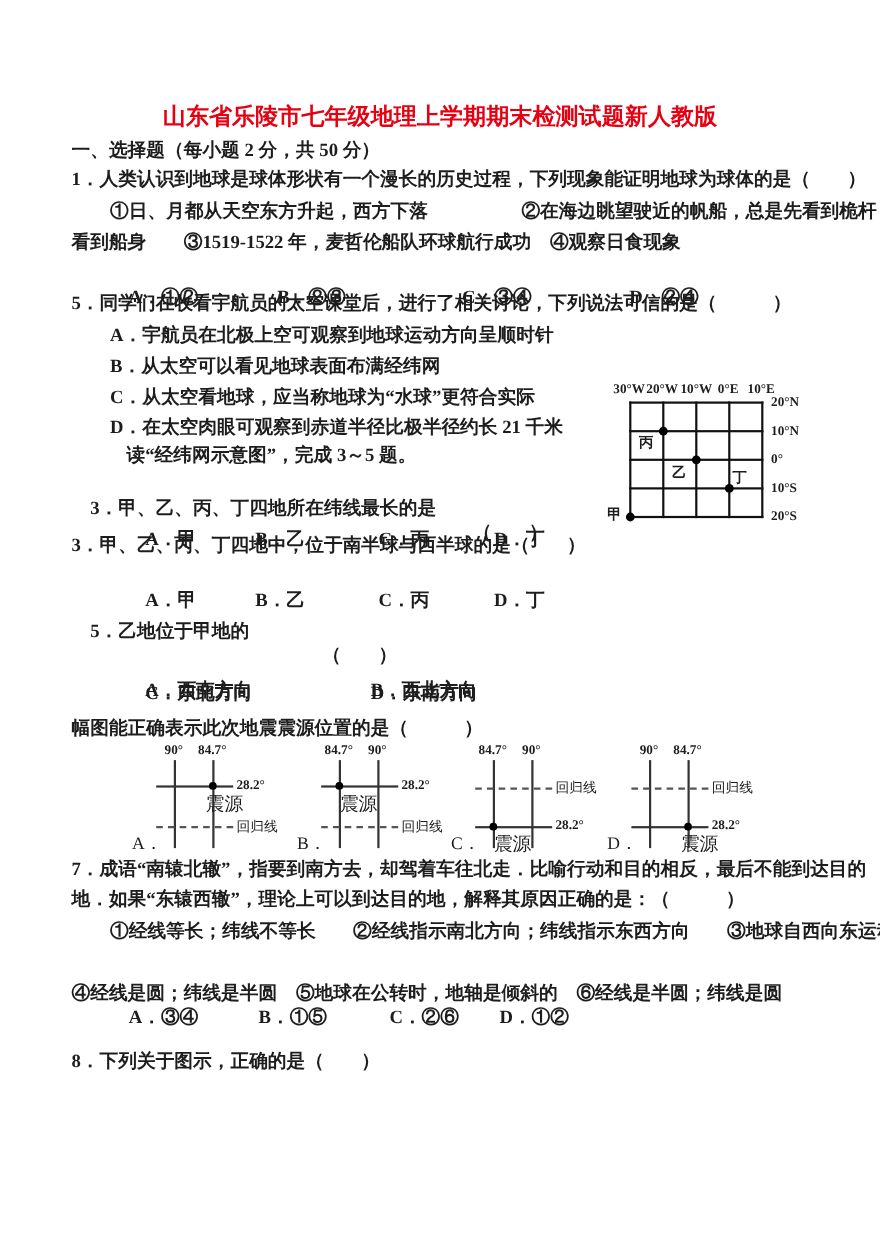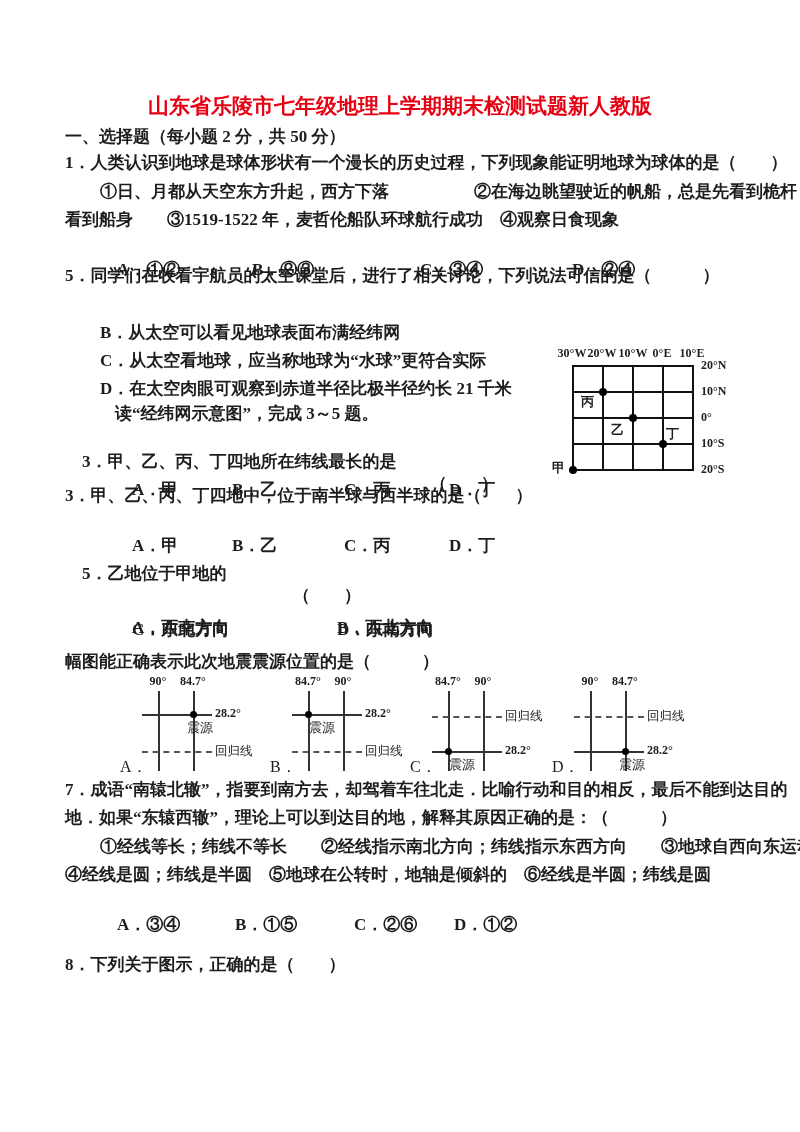"A．宇航员在北极上空可观察到地球运动方向呈顺时针" div.ln { html: none -> <div>A．宇航员在北极上空可观察到地球运动方向呈顺时针</div> }
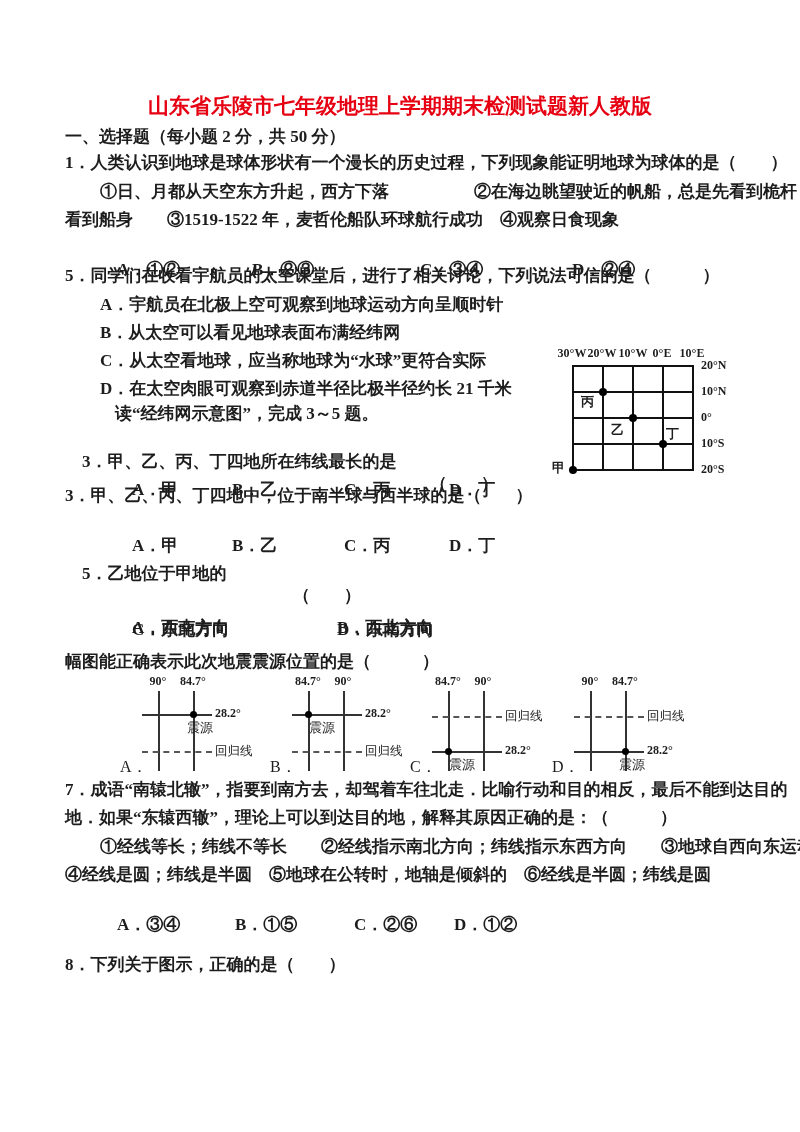"震源" .epi .src { font-size: 13px -> 17px }
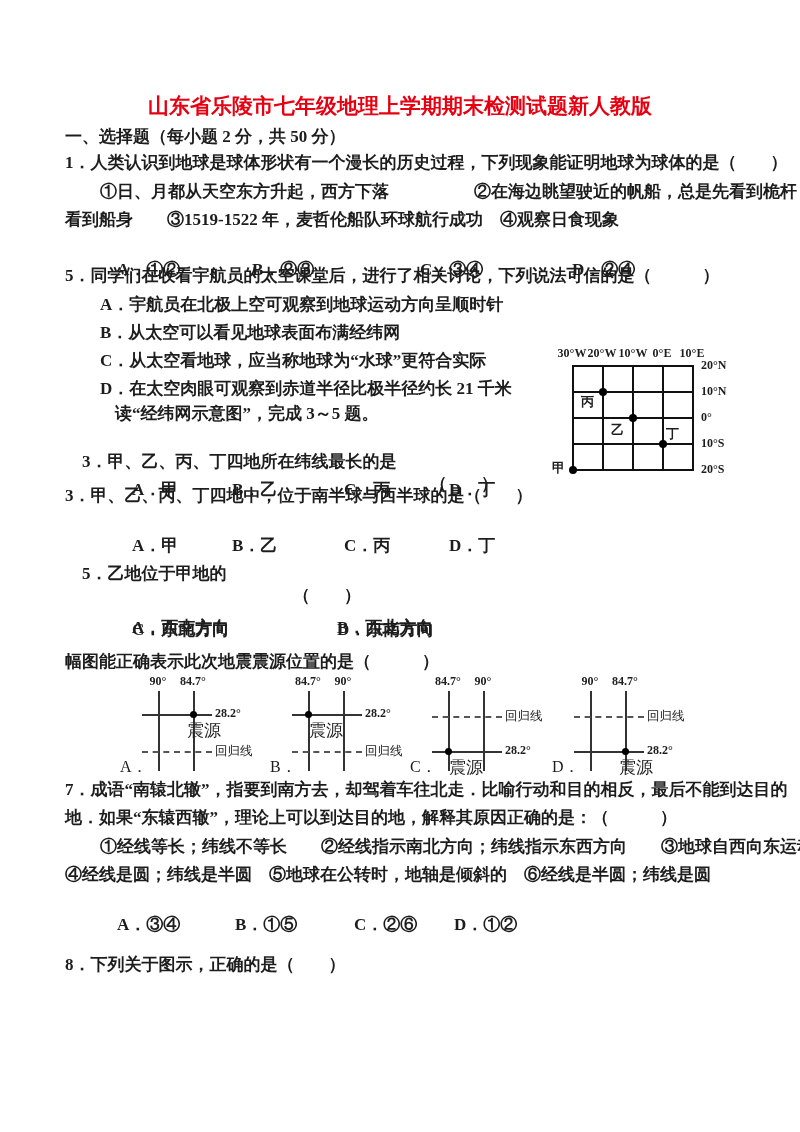"④经线是圆；纬线是半圆 ⑤地球在公转时，地轴是倾斜的 ⑥经线是半圆；纬线是圆" div.ln { top: 864px -> 892px }
